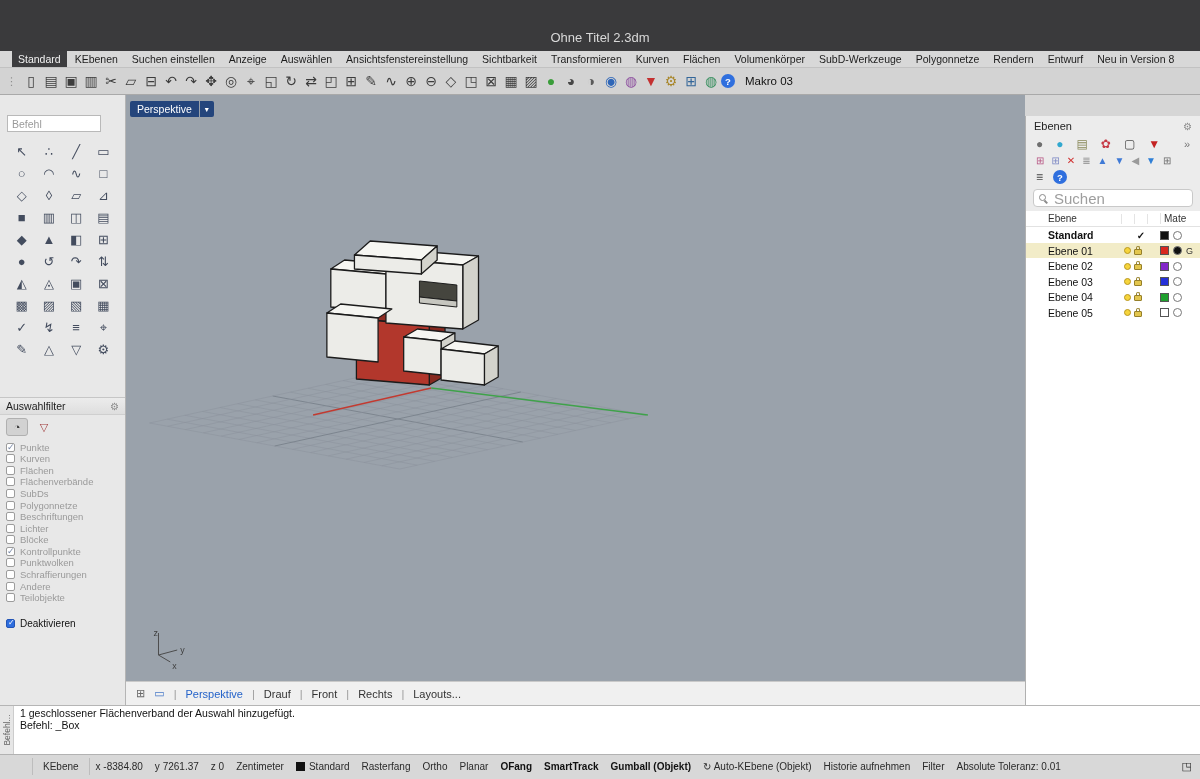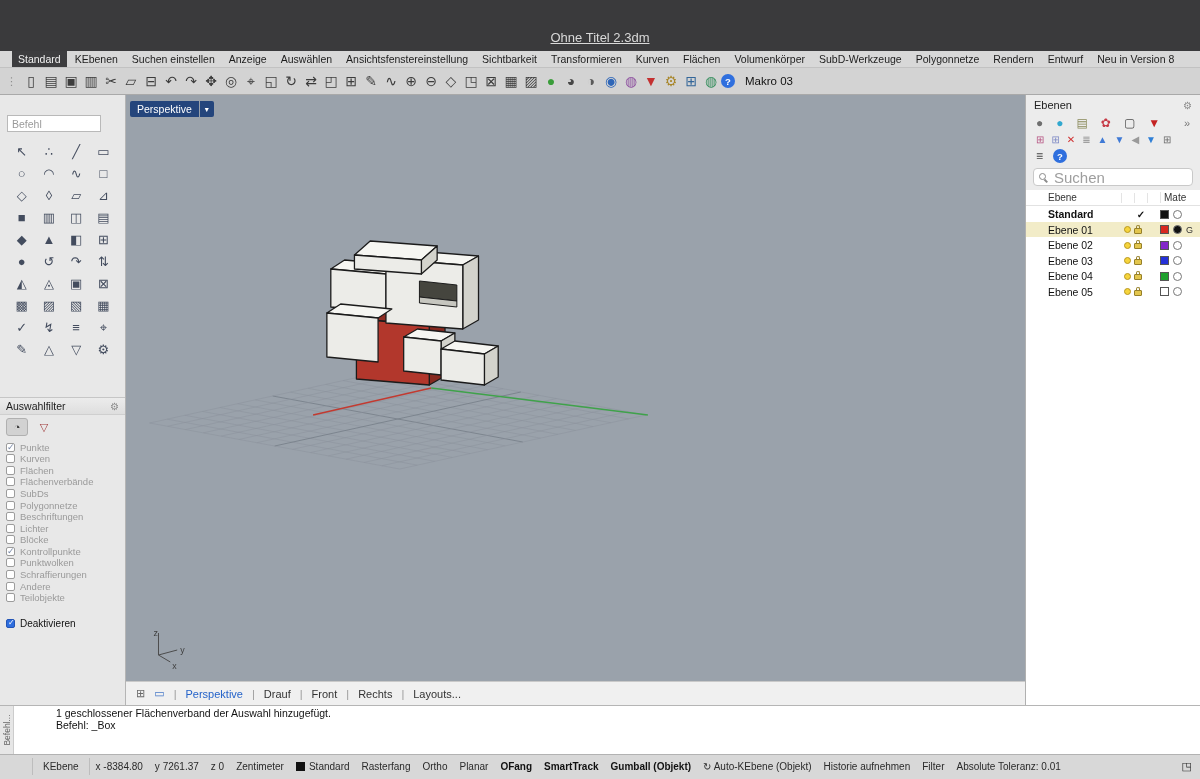"Ohne Titel 2.3dm" .titlebar { text-decoration: underline -> none }
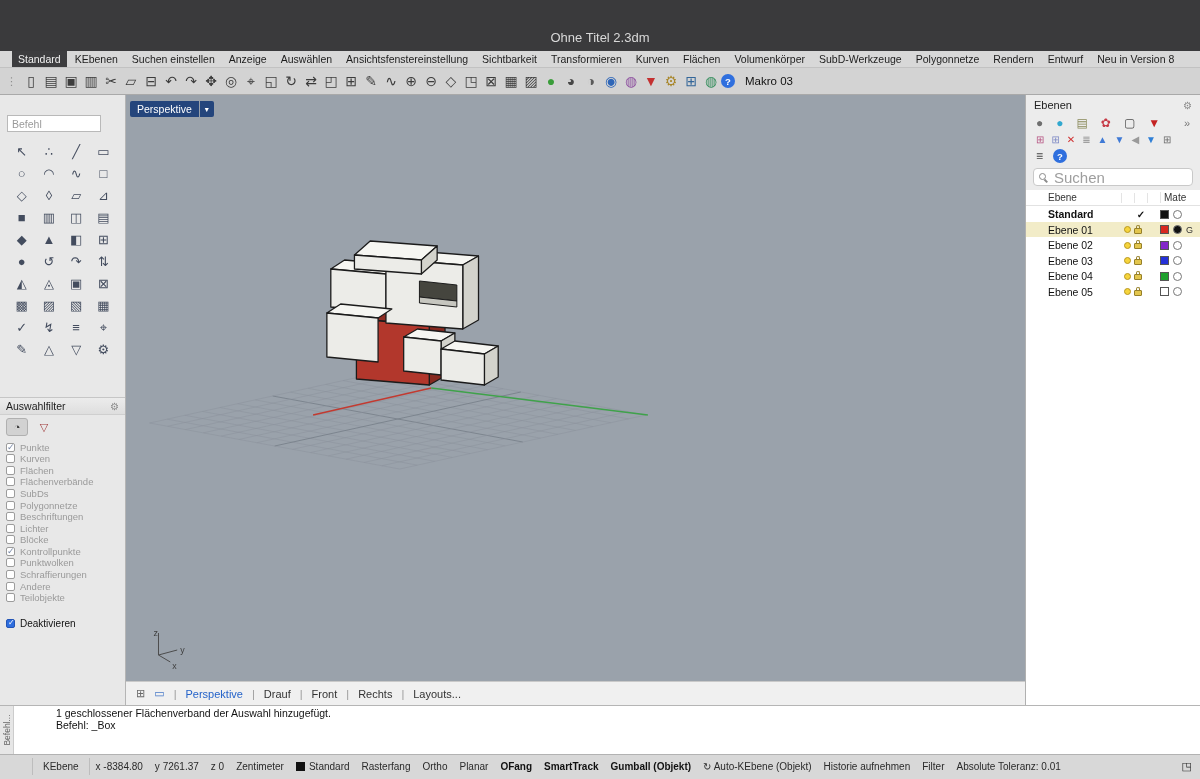"Ebenen" .right-panel { margin-top: none -> 21px }
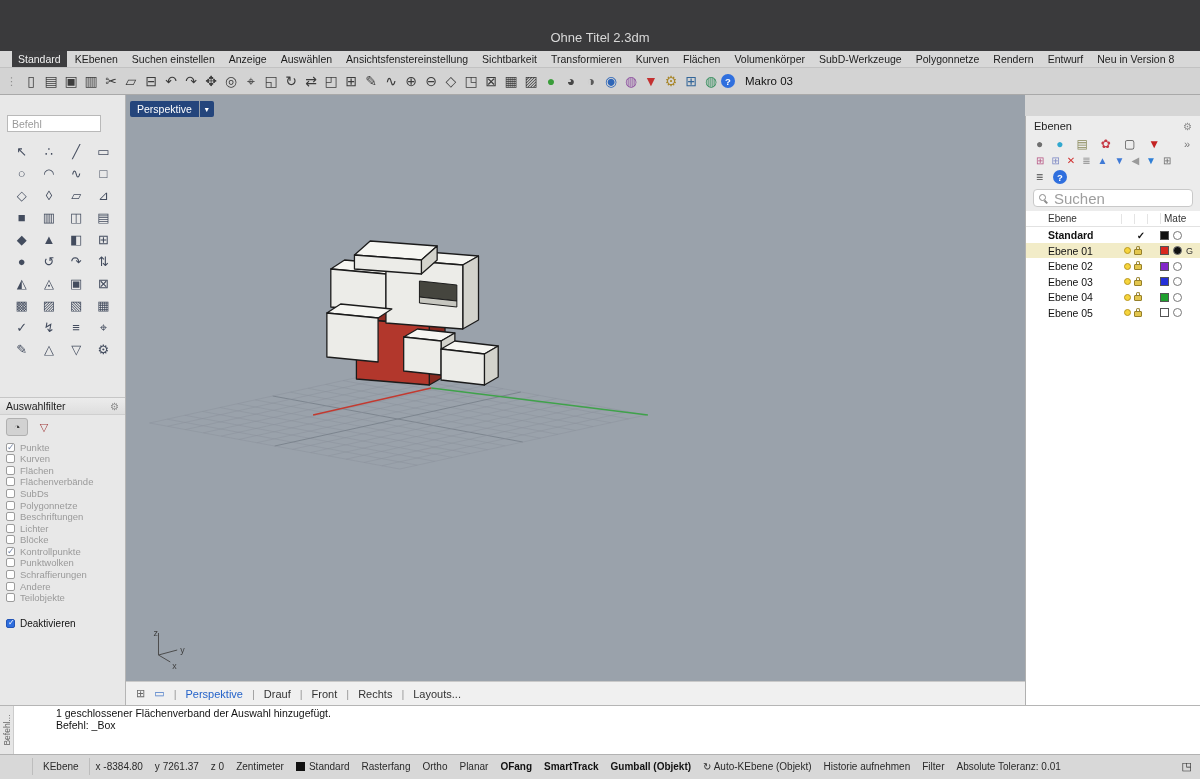"1 geschlossener Flächenverband der" .cmd-lines { margin-left: 36px -> none }
